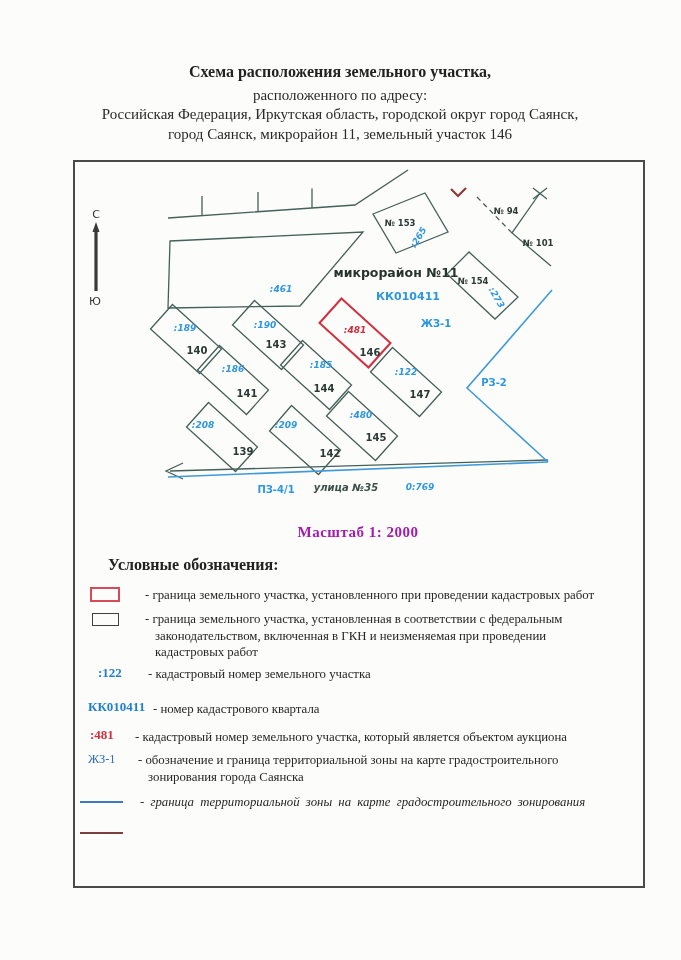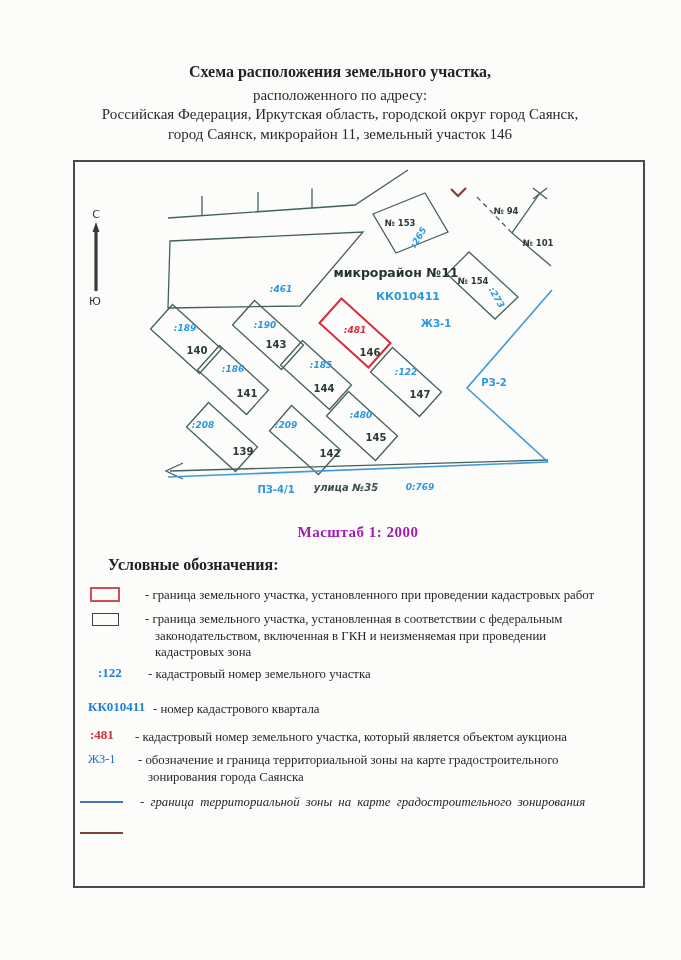"- граница земельного участка, установленная в" div.ltext { text: зона -> работ }
